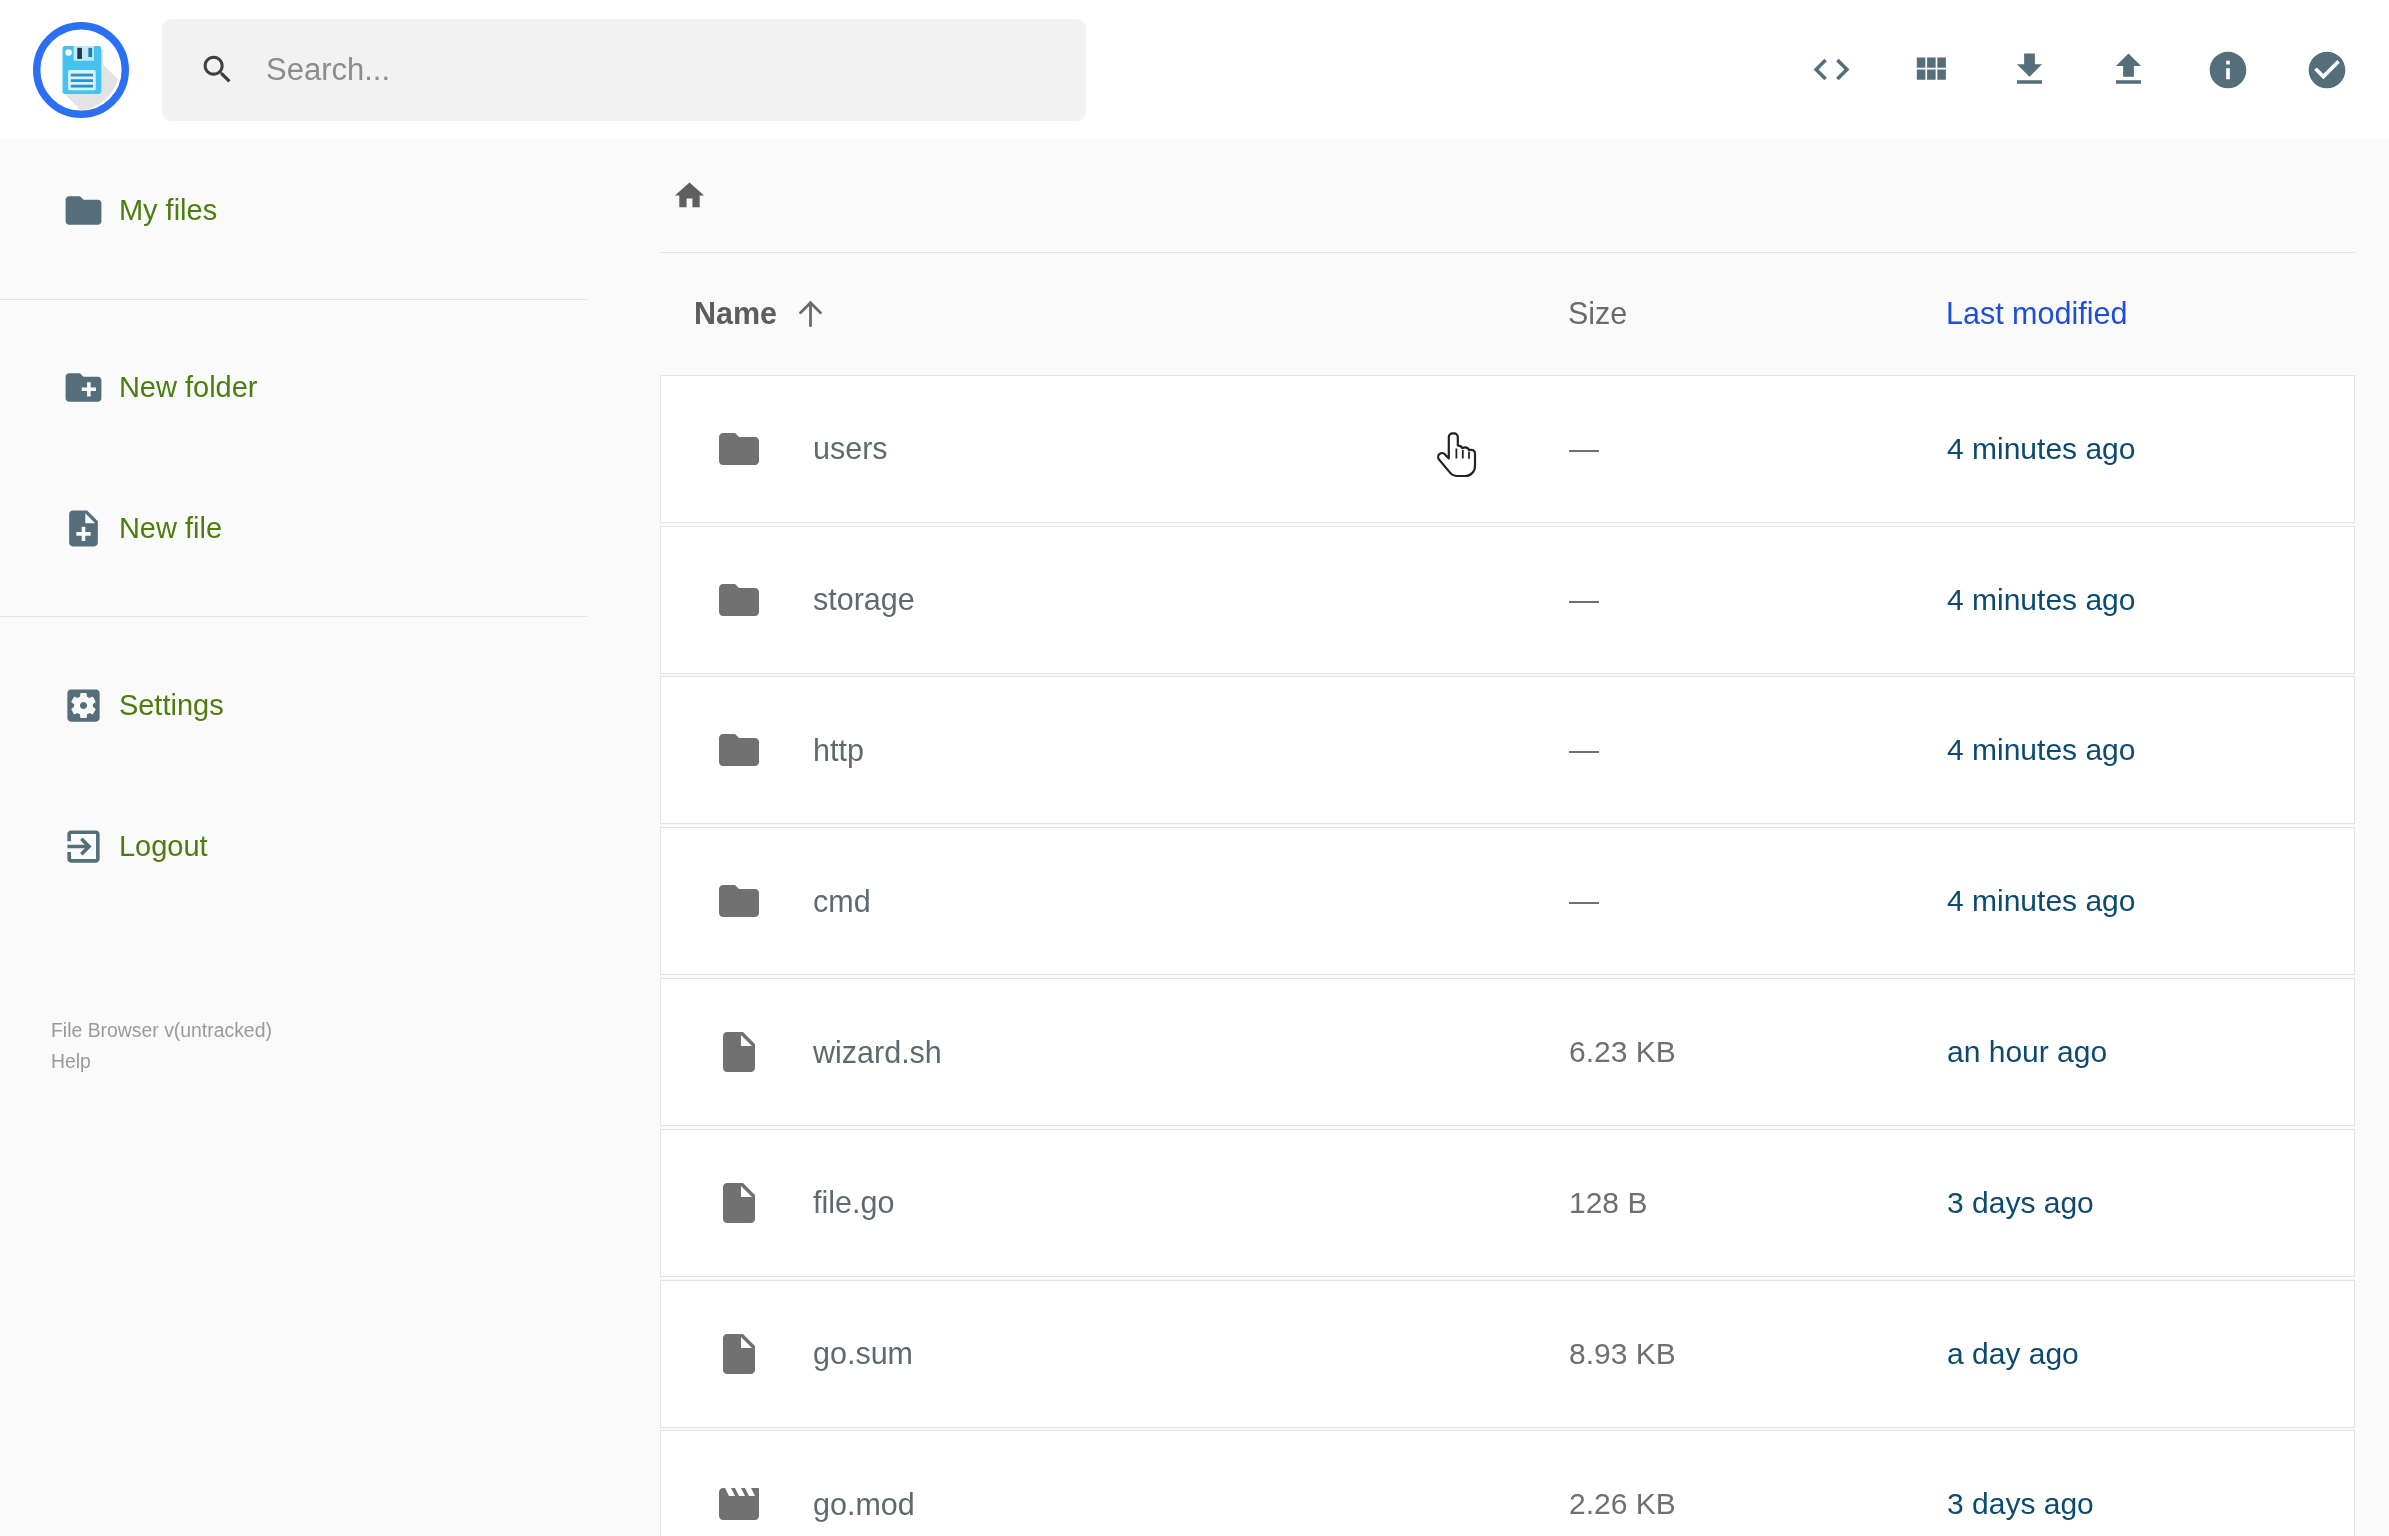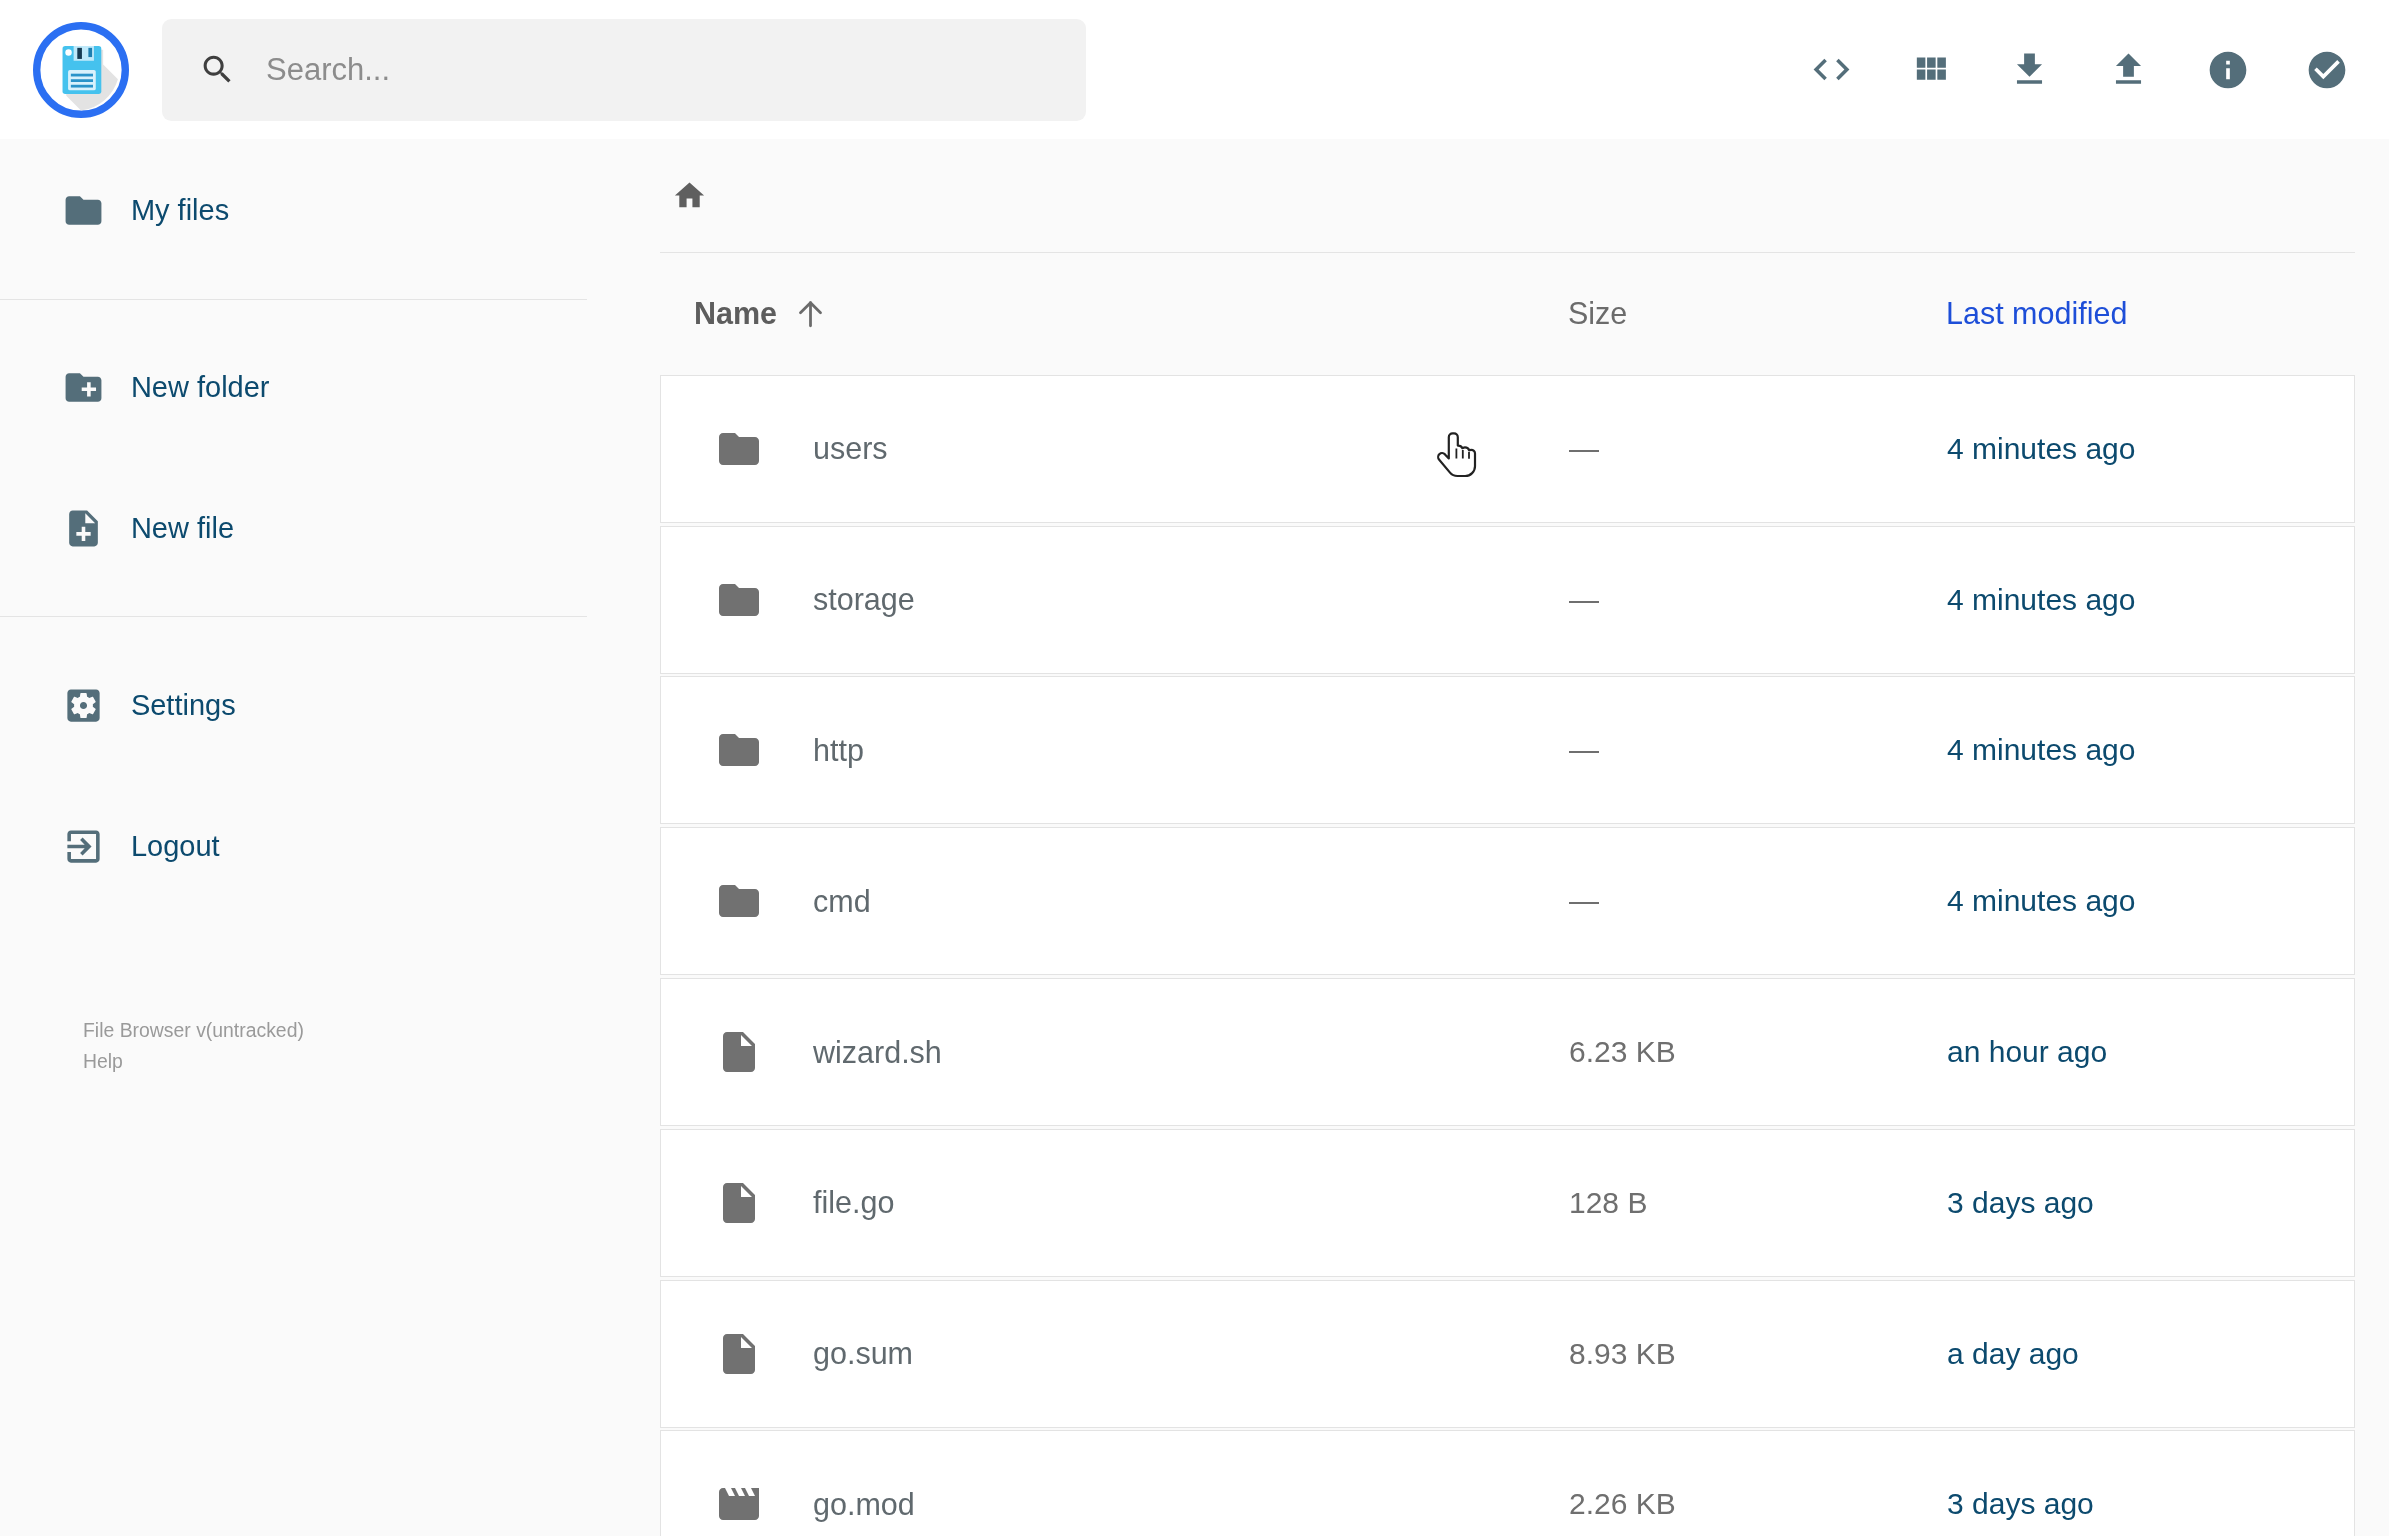"My files" .side-item .s-label { color: #0c4a6e -> #4d7c0f; margin-left: 12px -> none }
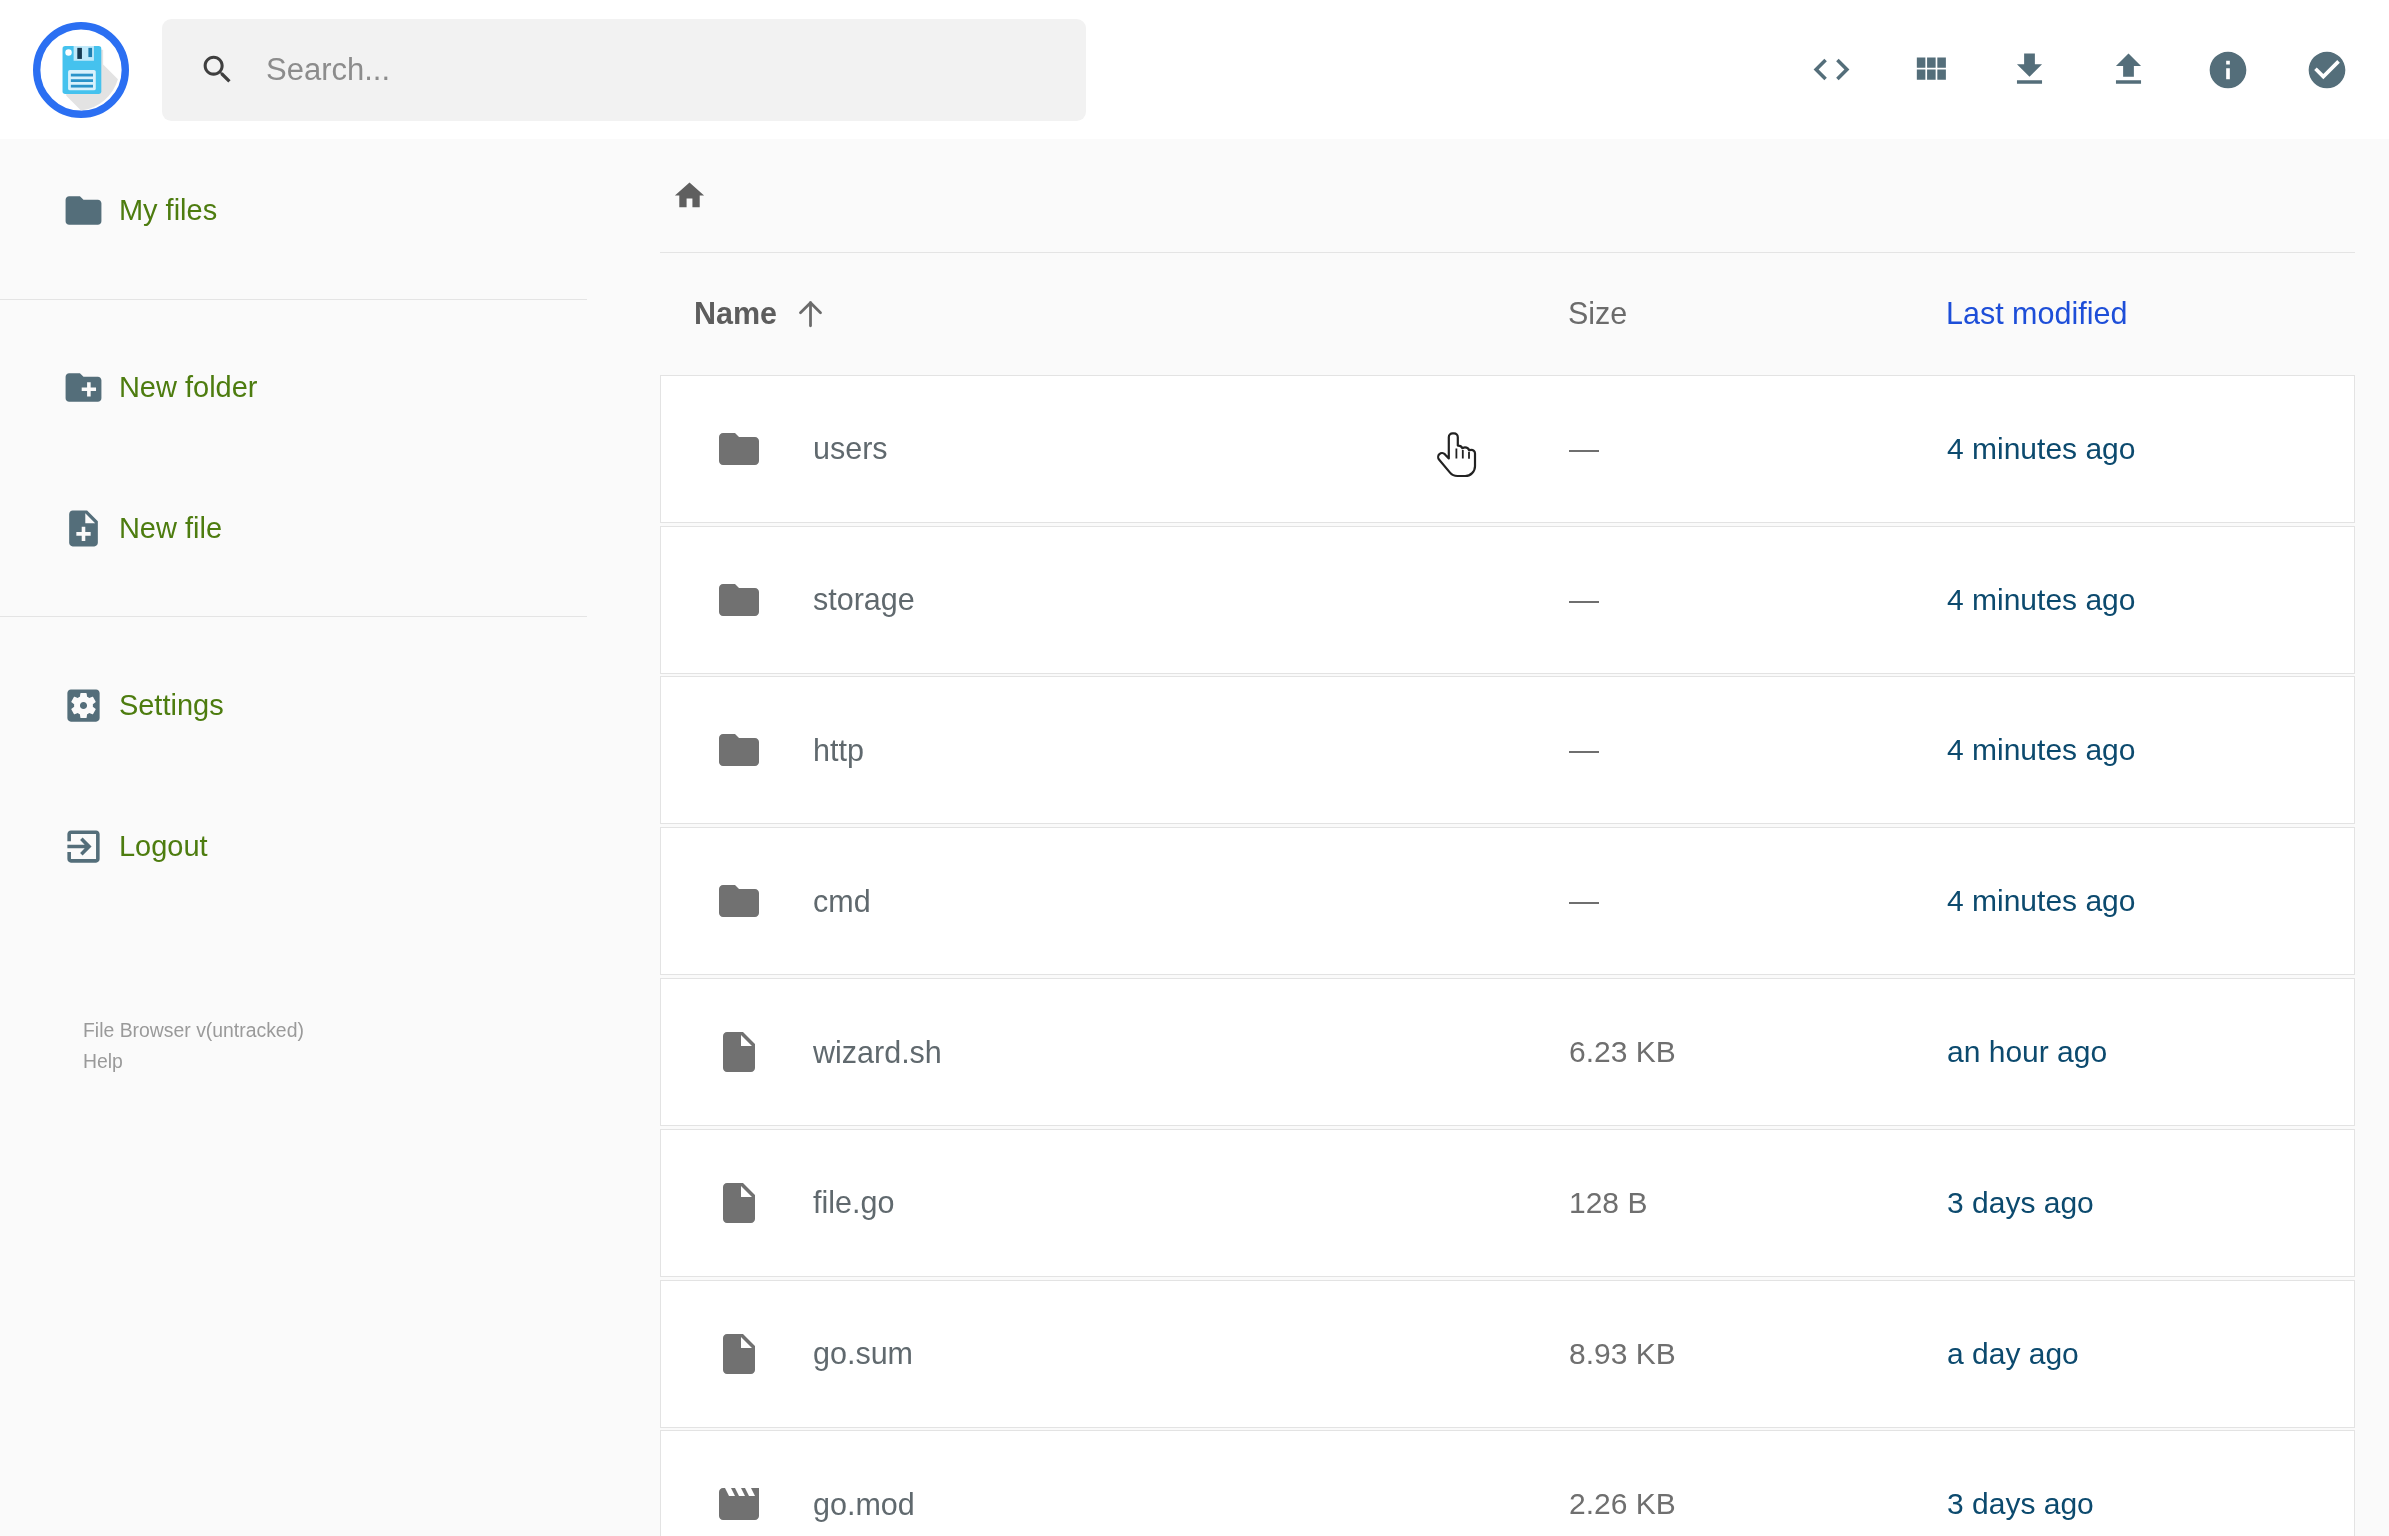"File Browser v(untracked)" .side-footer { margin-left: 32px -> none }
